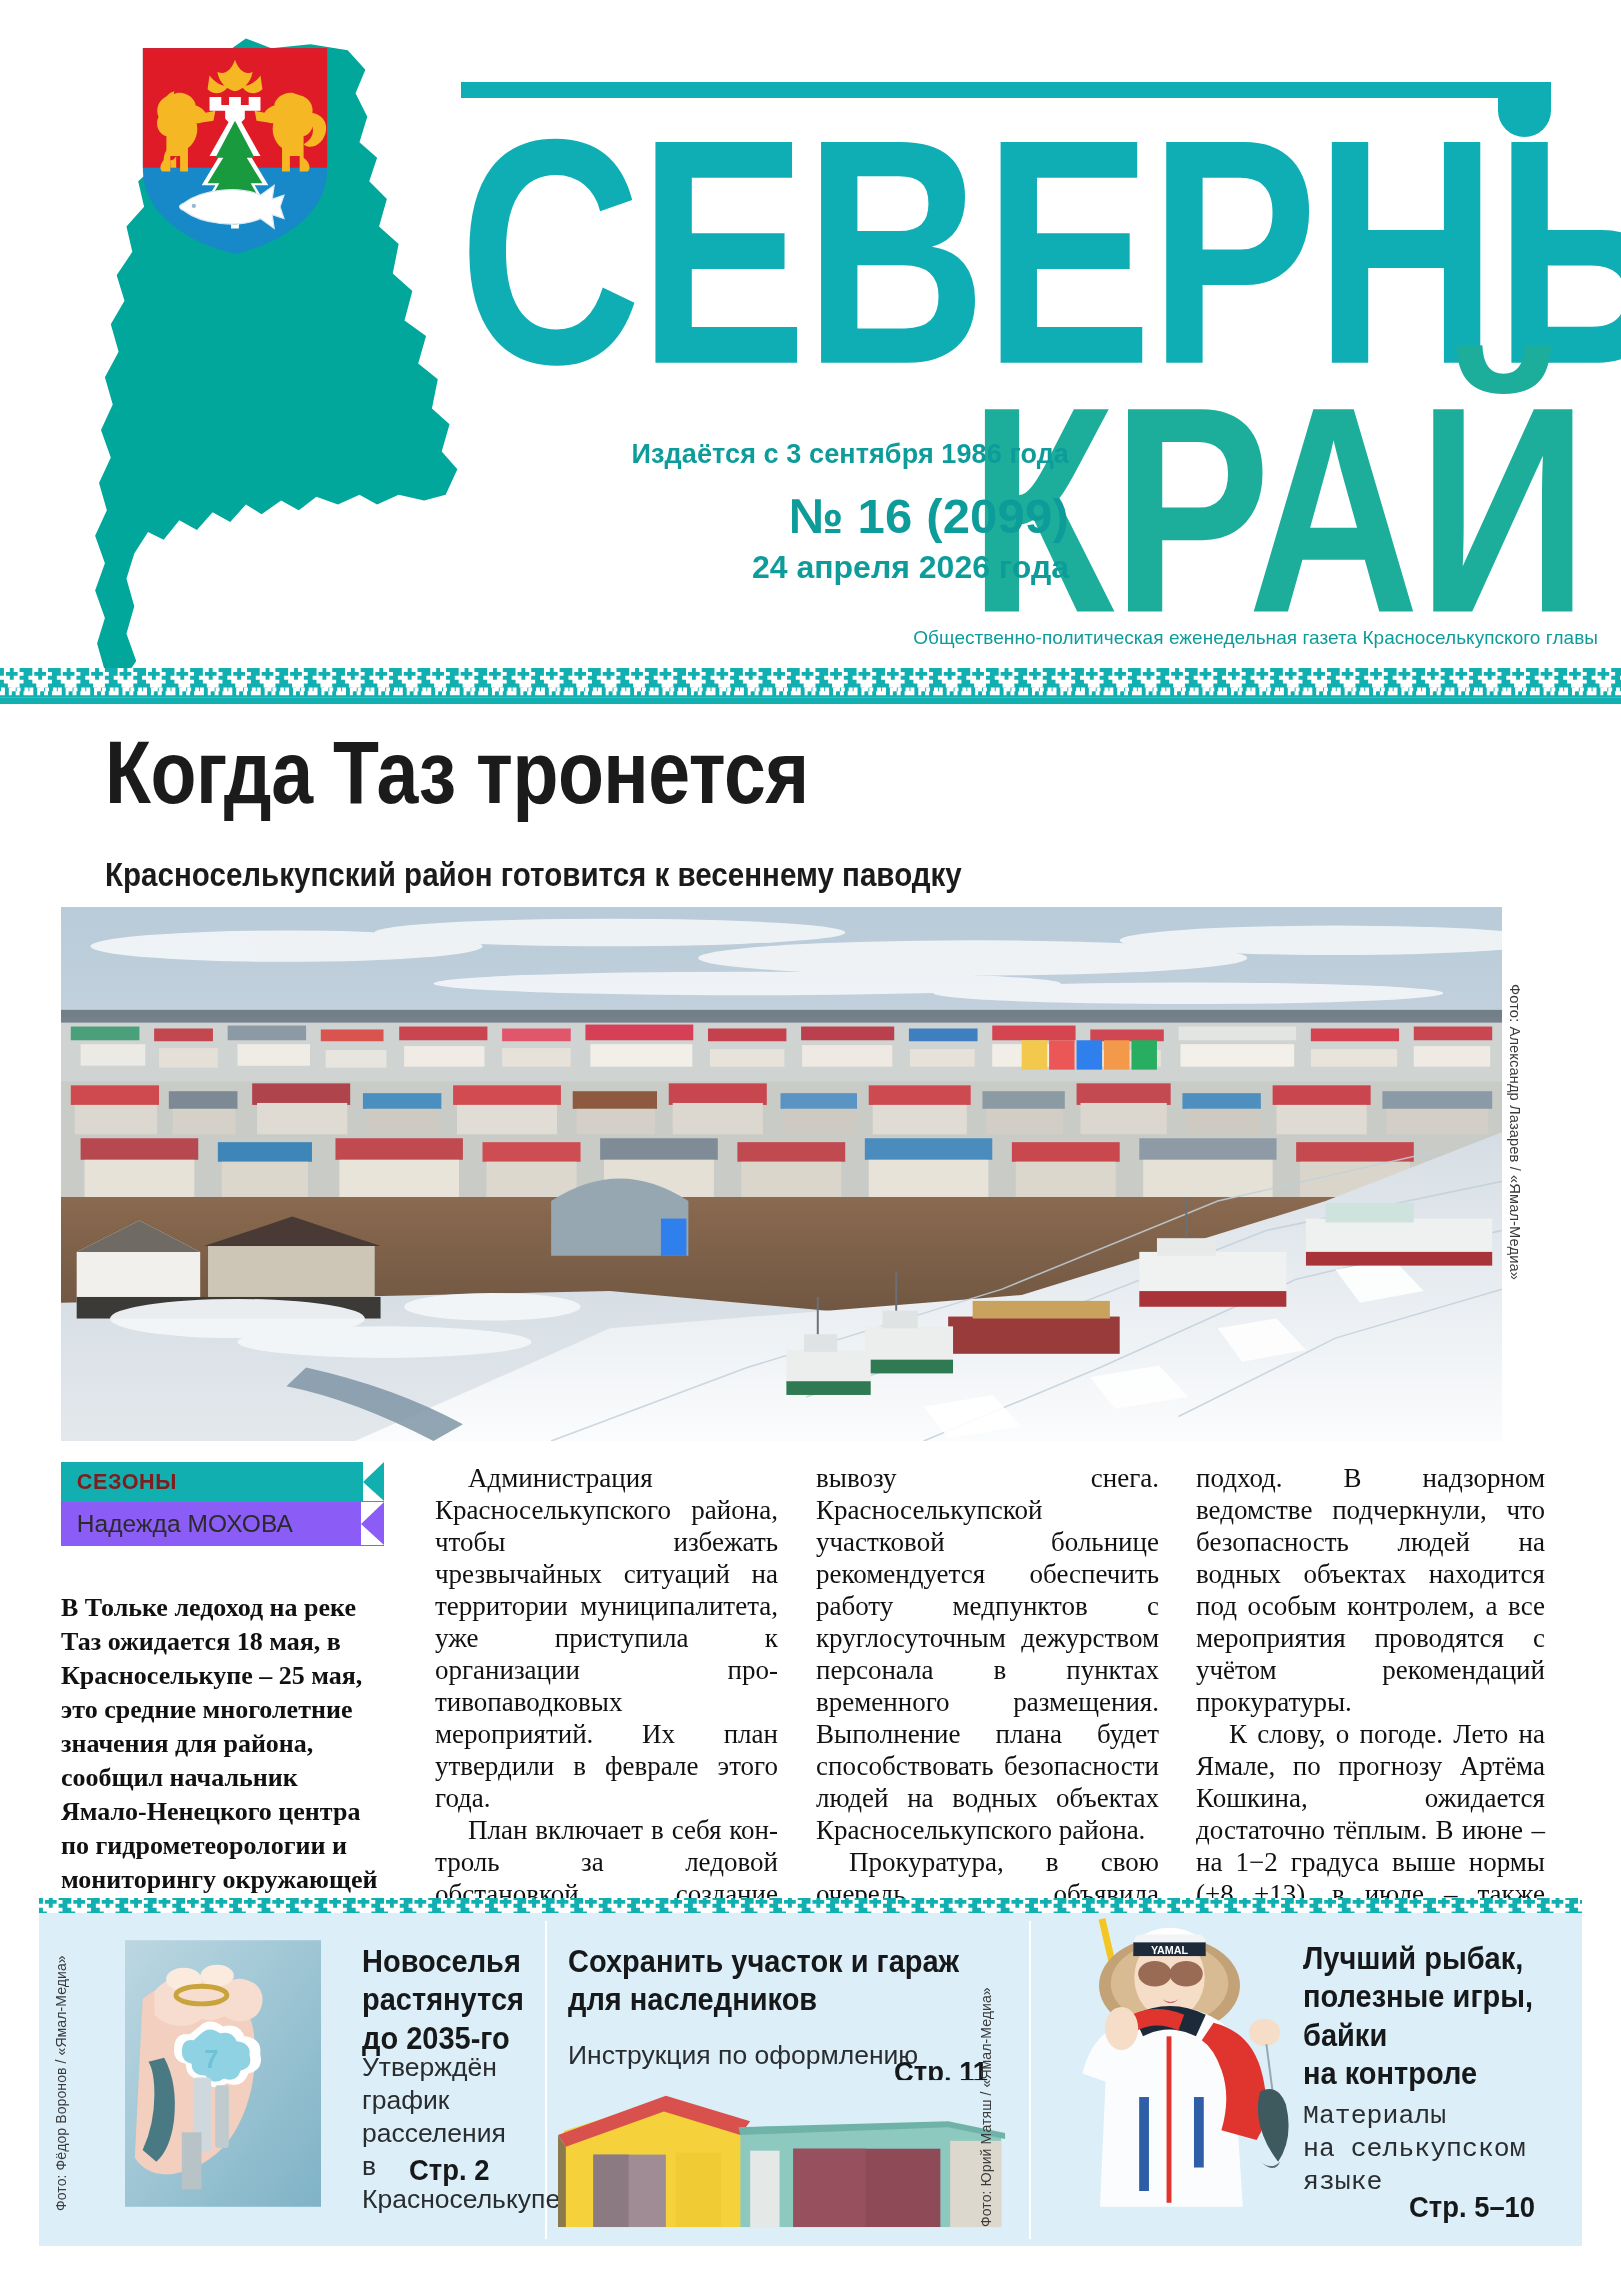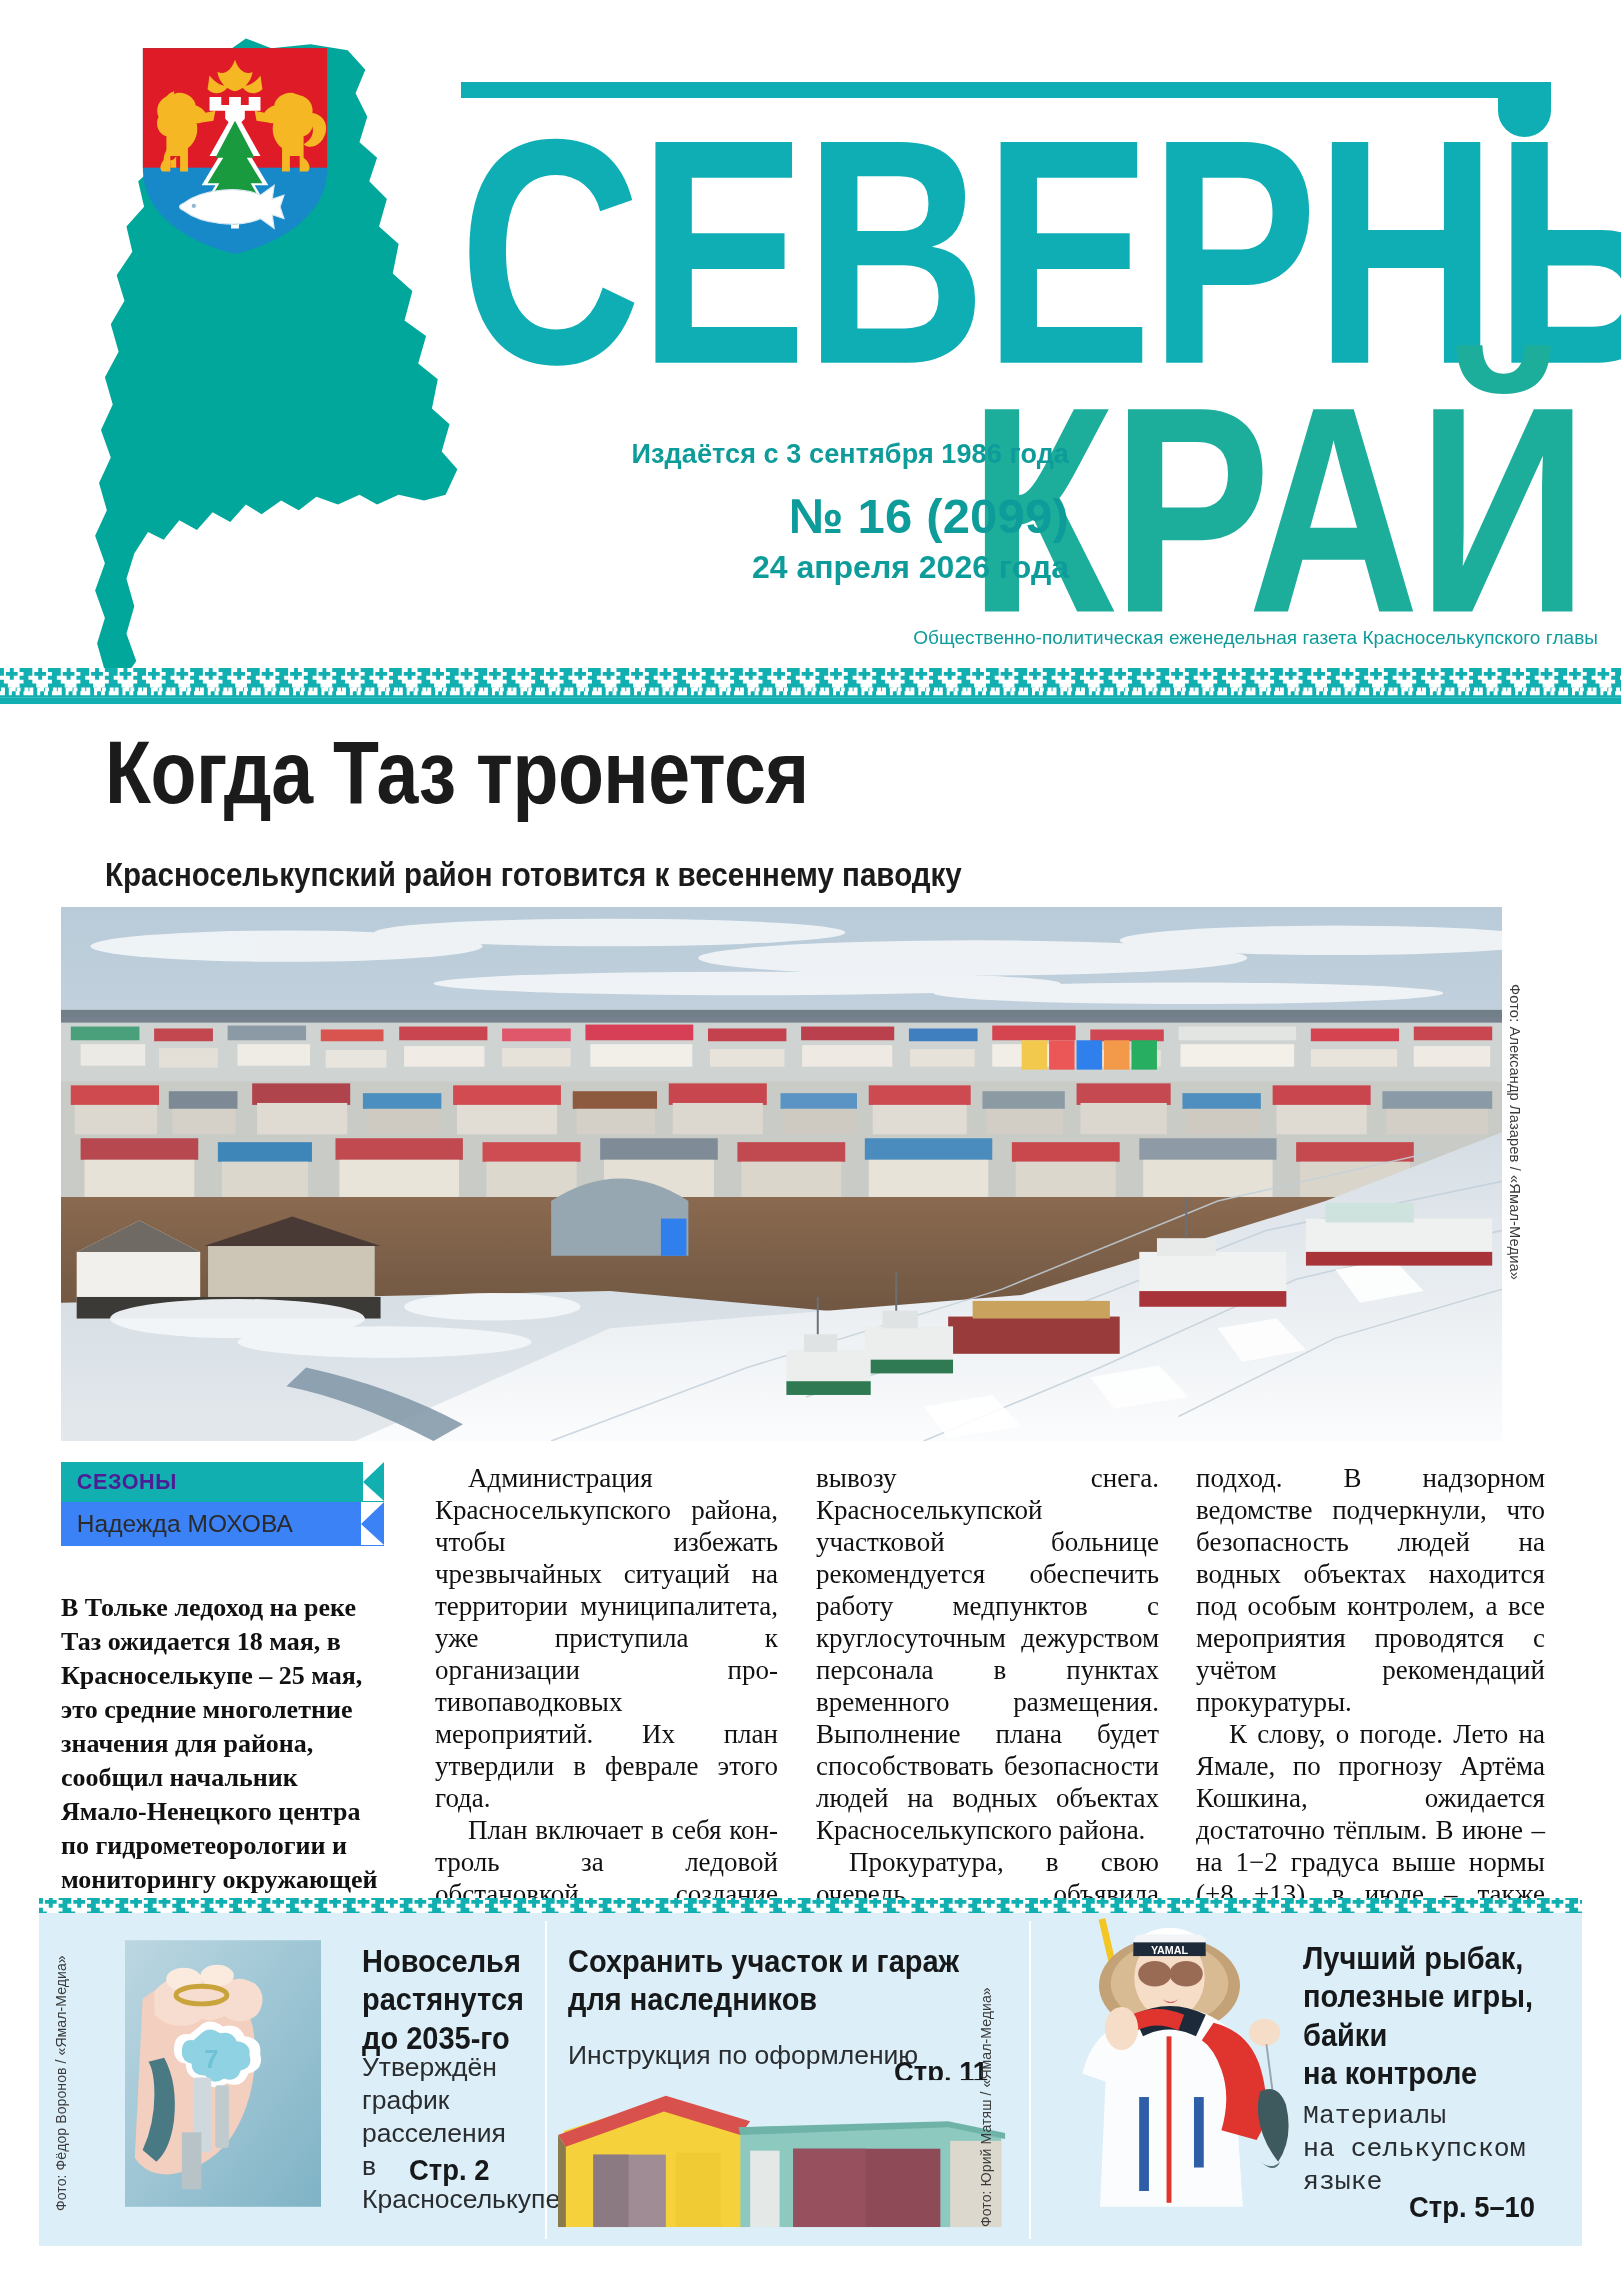"СЕЗОНЫ" .rubric-text { color: #4c1d95 -> #7f1d1d }
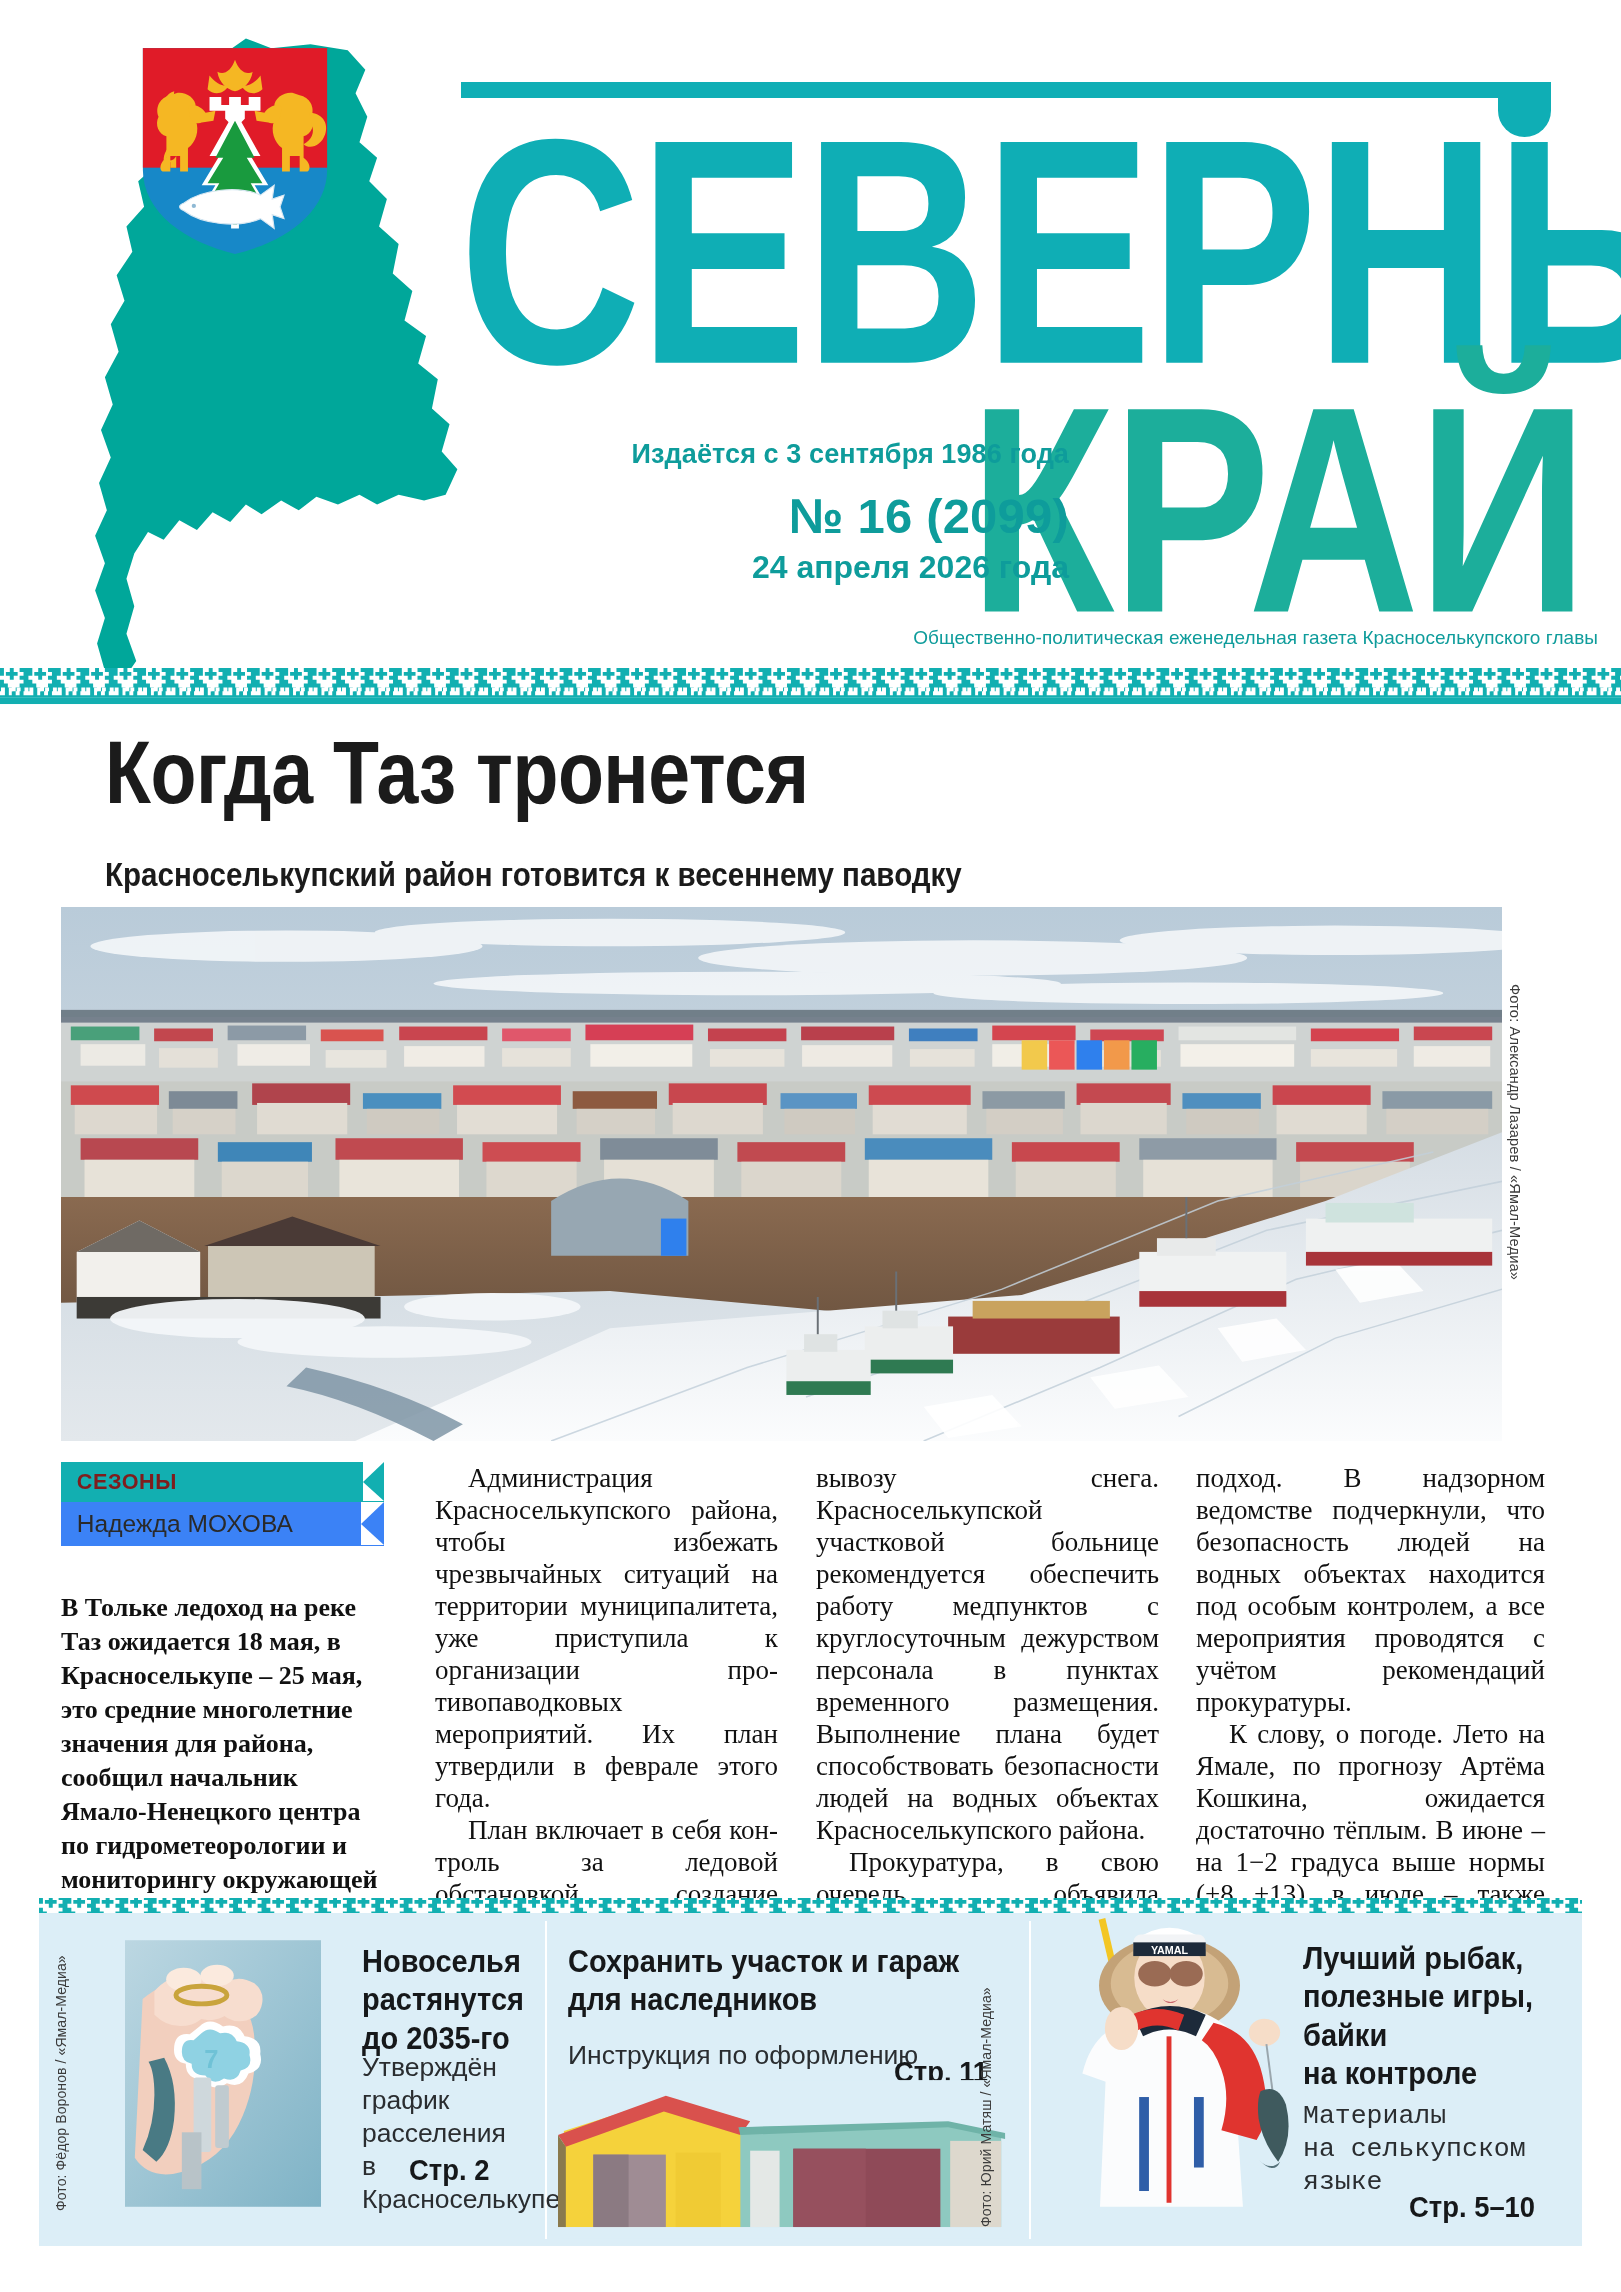"Надежда МОХОВА" .byline { background: #3b82f6 -> #8b5cf6 }
